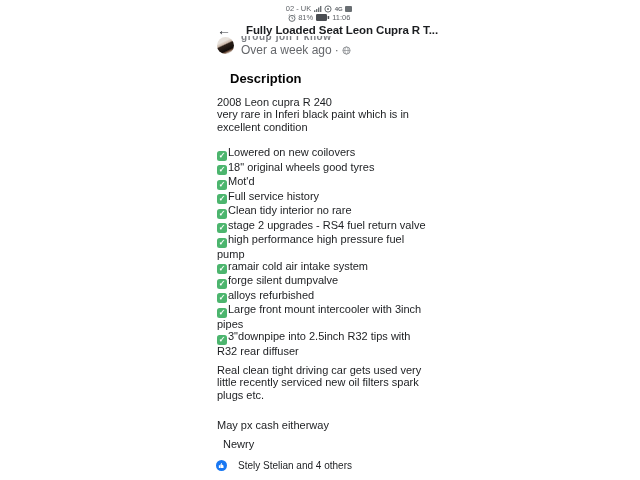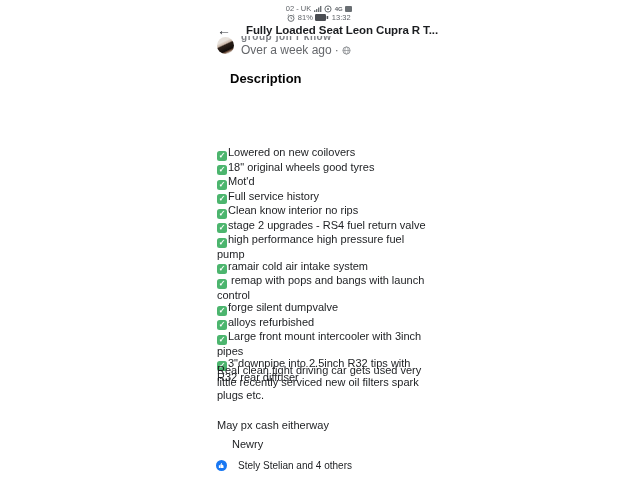"13:32" span { text: 13:32 -> 11:06 }
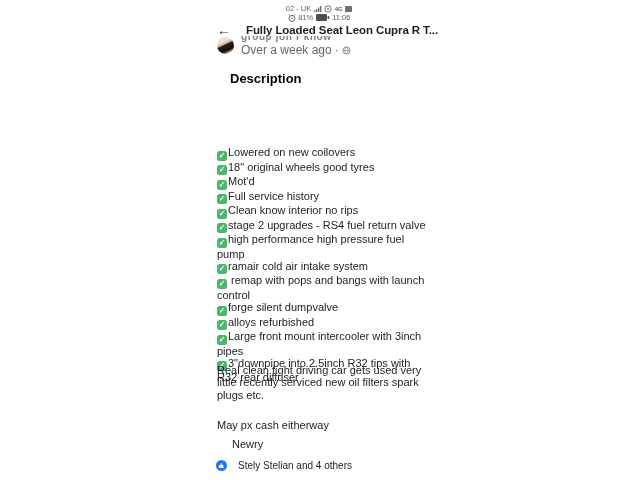"2008 Leon cupra R 240" div.intro { html: none -> <div>2008 Leon cupra R 240 very rare in Inferi black paint which is in excellent condition</div> }
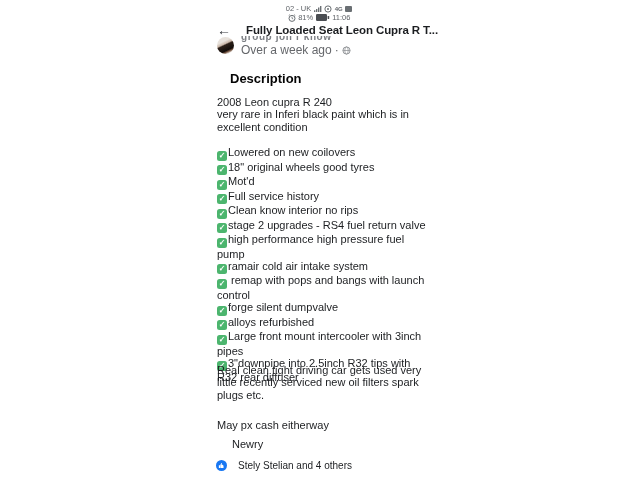"Clean know interior no rips" span.check-text { text: know interior no rips -> tidy interior no rare }
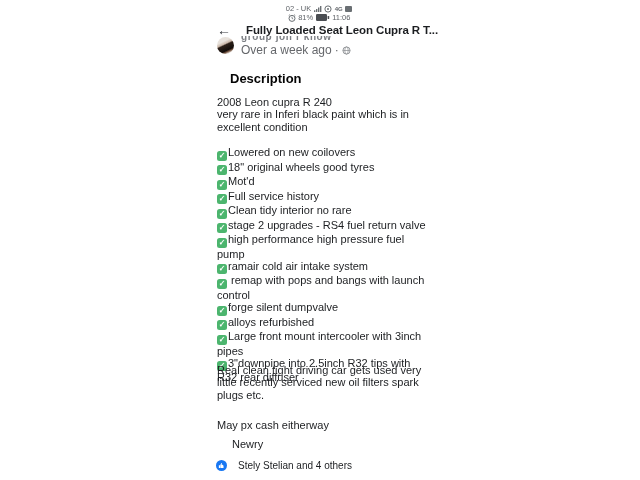"✓ remap with pops and" div.check-item { html: <div><span>✓</span><span> remap with pops and bangs with launch control</span></div> -> none }
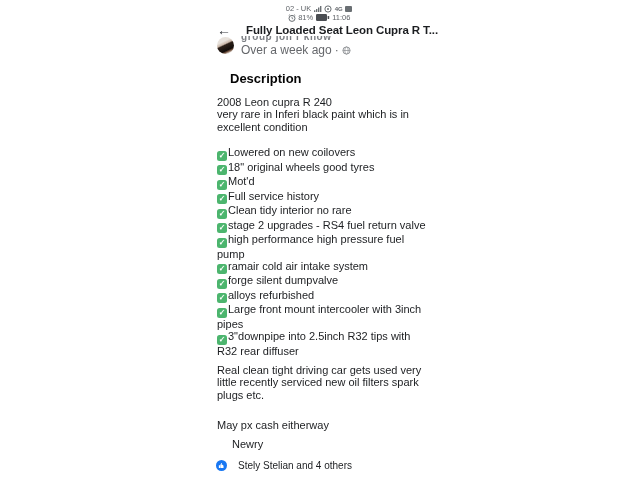"Newry" .newry { left: 232px -> 223px }
